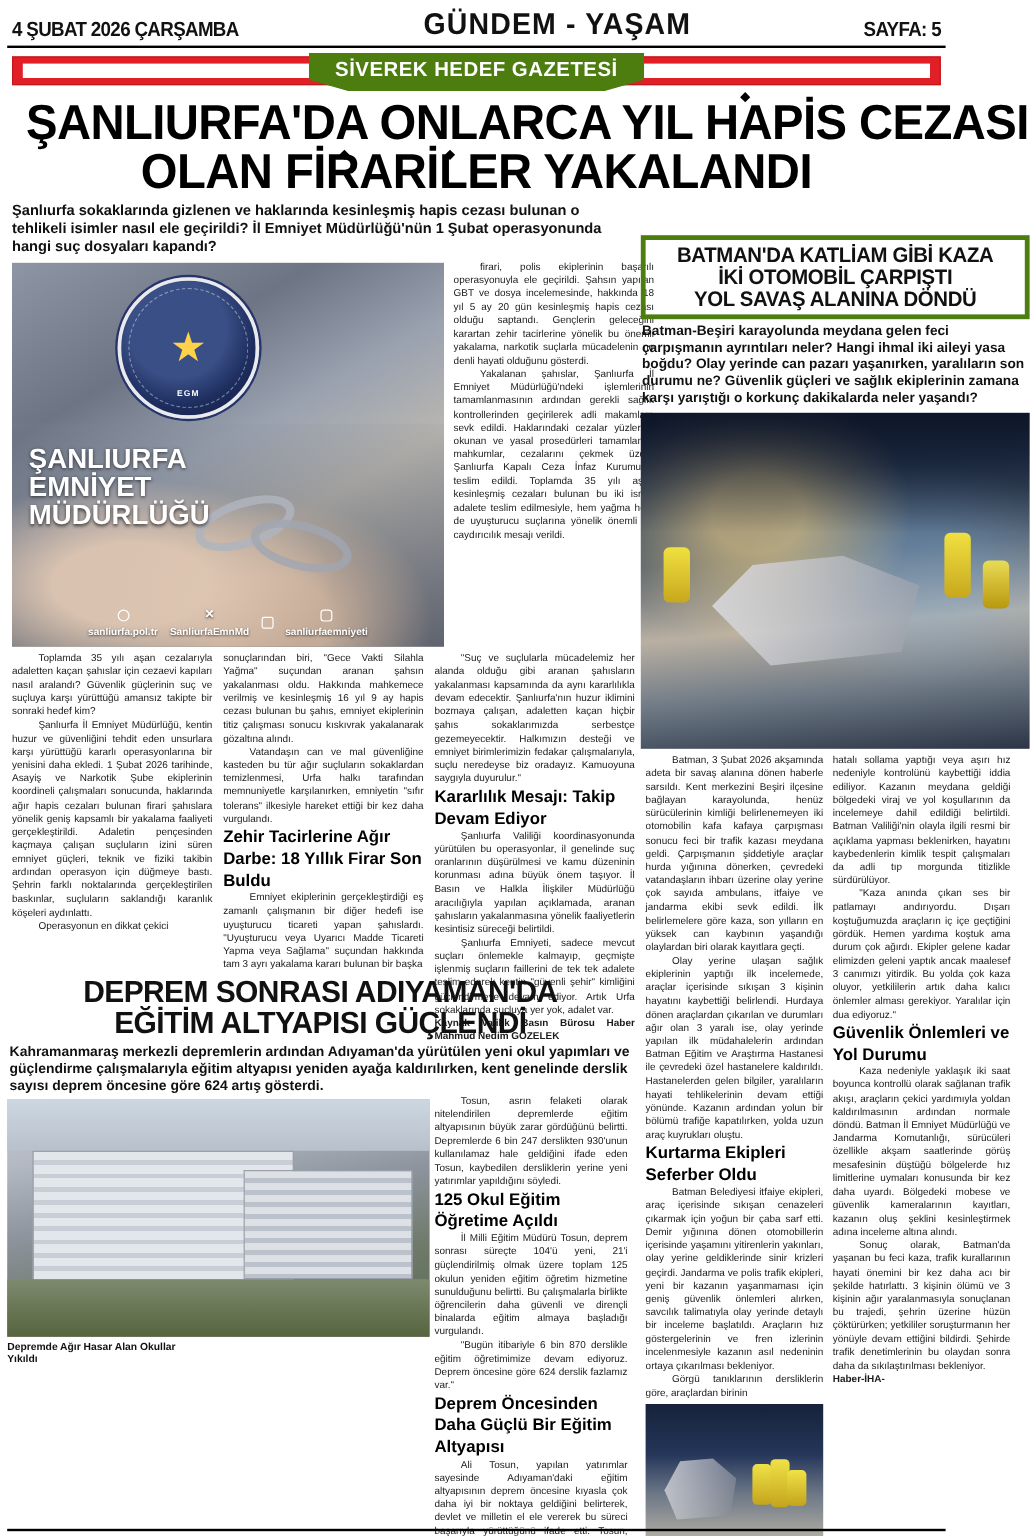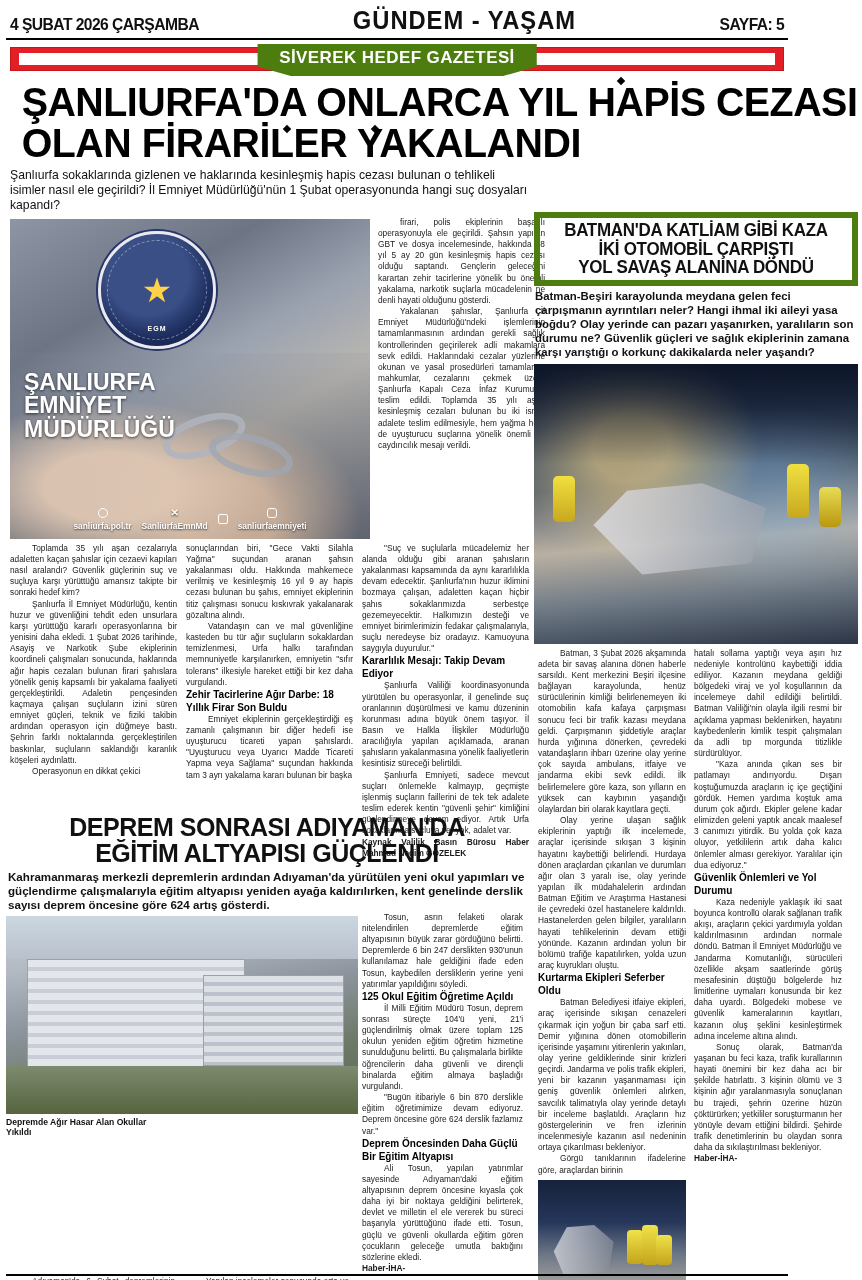"ŞANLIURFA'DA ONLARCA YIL HAPİS CEZASI" .headline-block { text-align: left -> center }
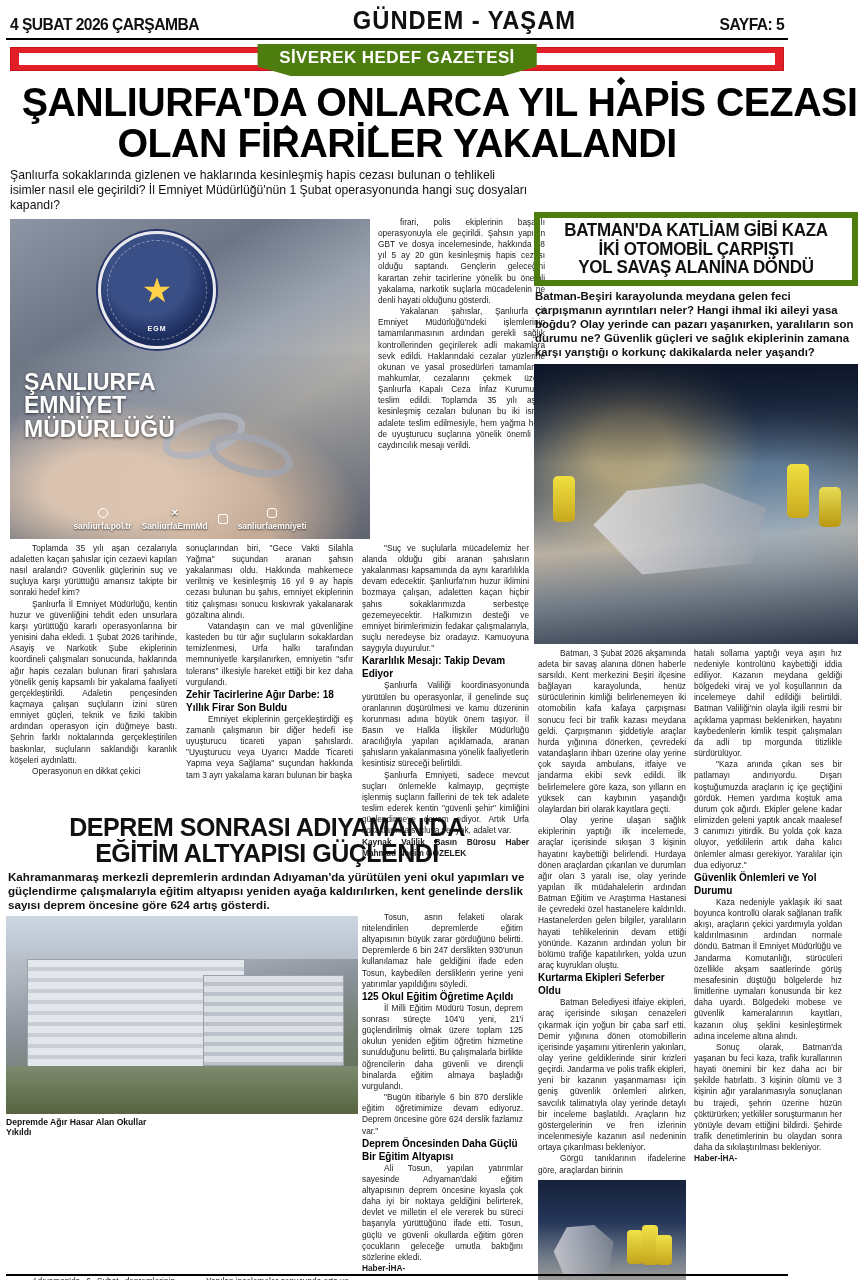"Şanlıurfa sokaklarında gizlenen ve" .lead-main { font-weight: 400 -> 700 }
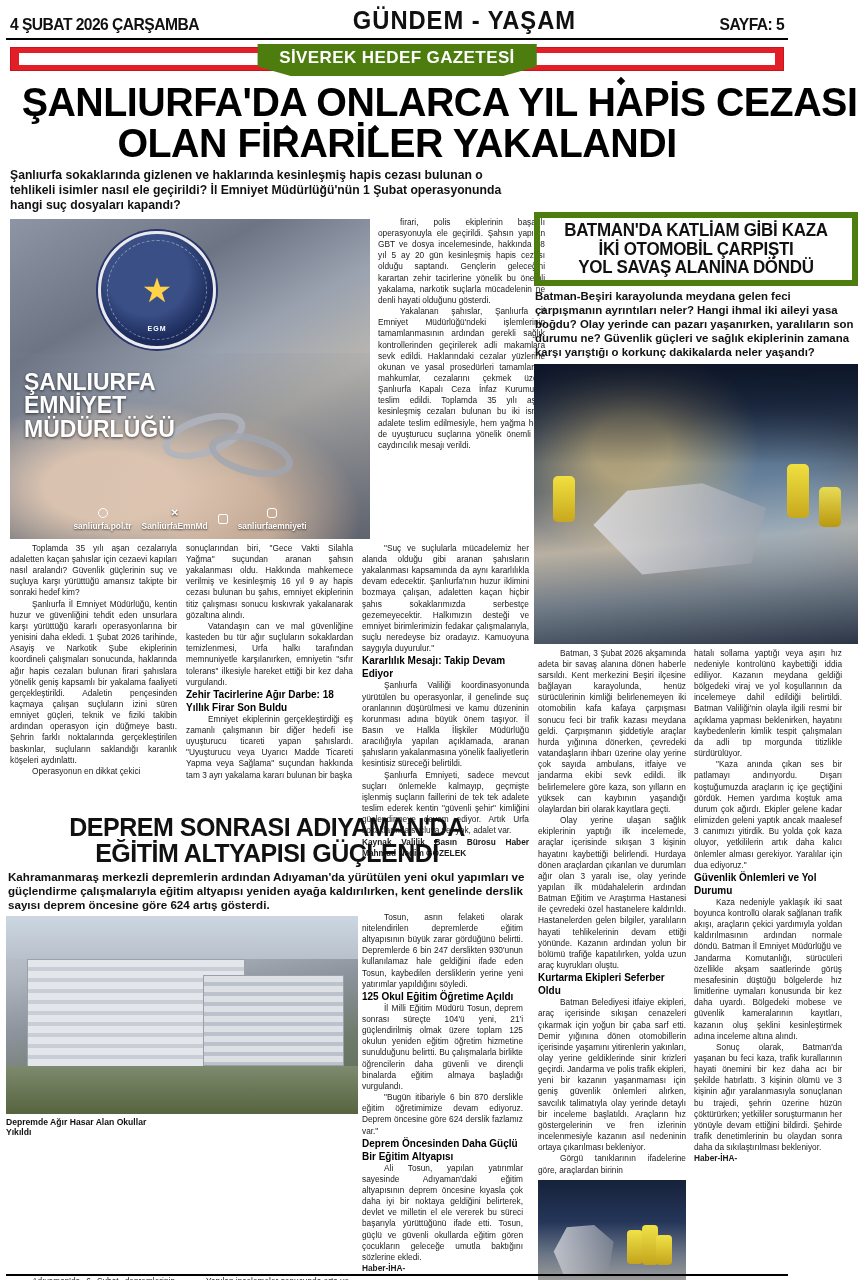"BATMAN'DA KATLİAM GİBİ KAZA" .rbox { border: 6px solid #4d7c0f -> 4px solid #4d7c0f; margin-top: 16px -> none }
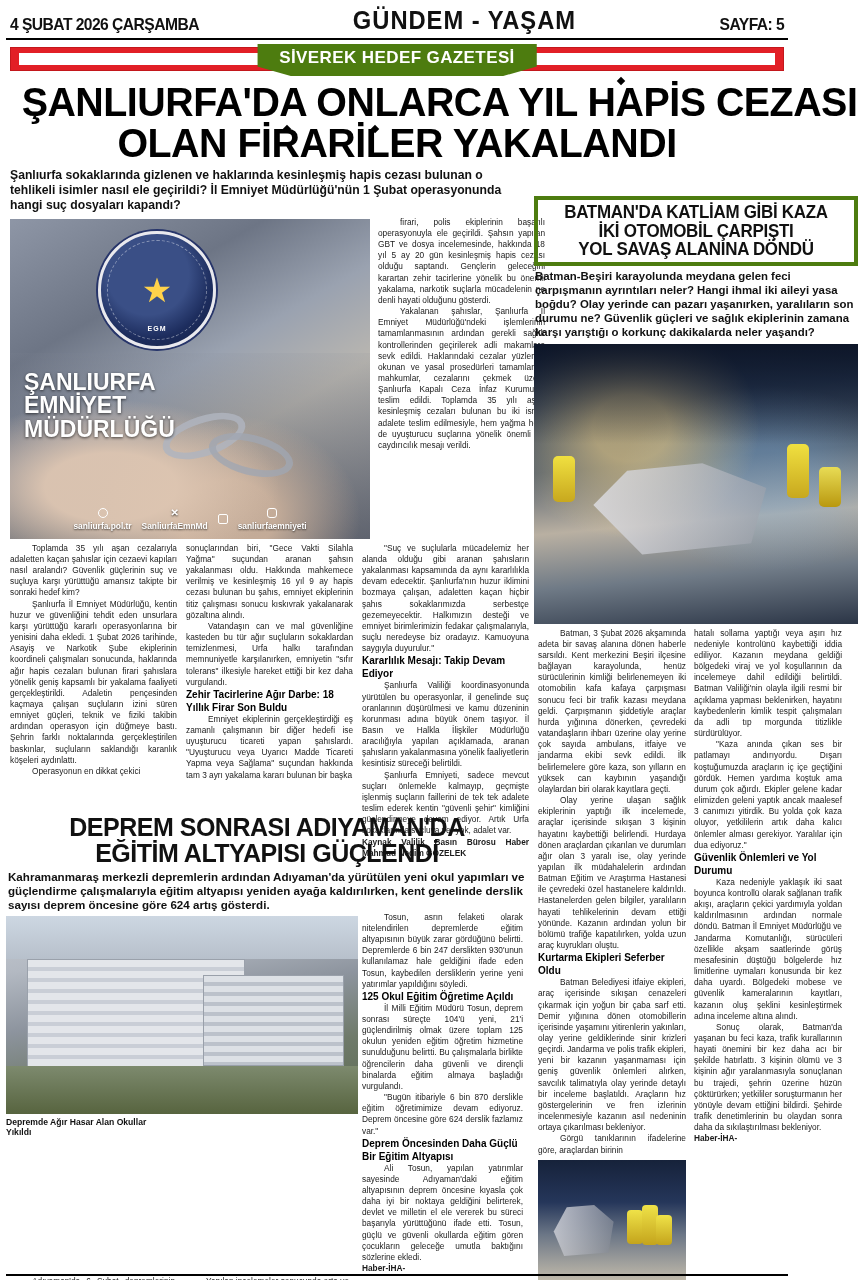"Kararlılık Mesajı: Takip Devam Ediyor" .subhead { font-size: 10px -> 14px }
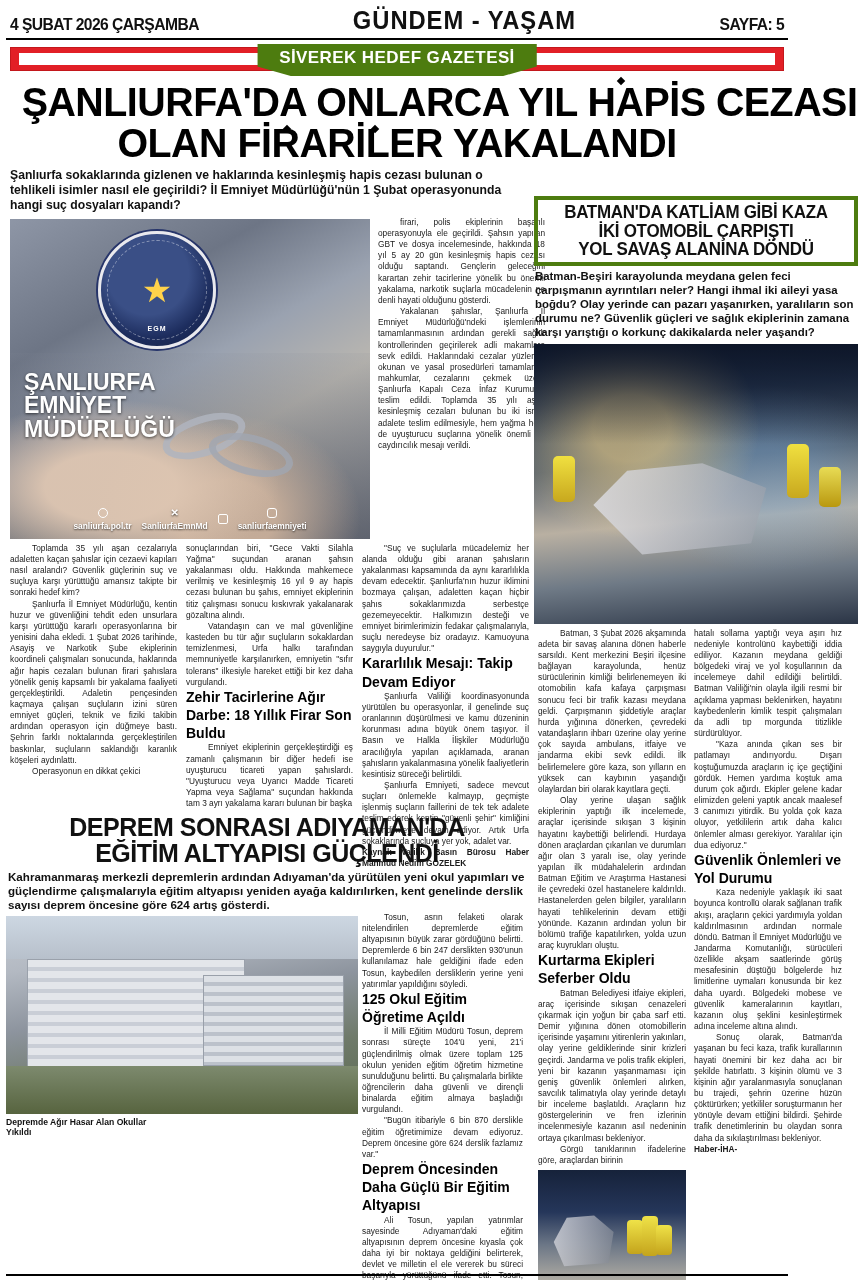"Görgü tanıklarının ifadelerine göre," p.body { text: ifadelerine -> dersliklerin }
